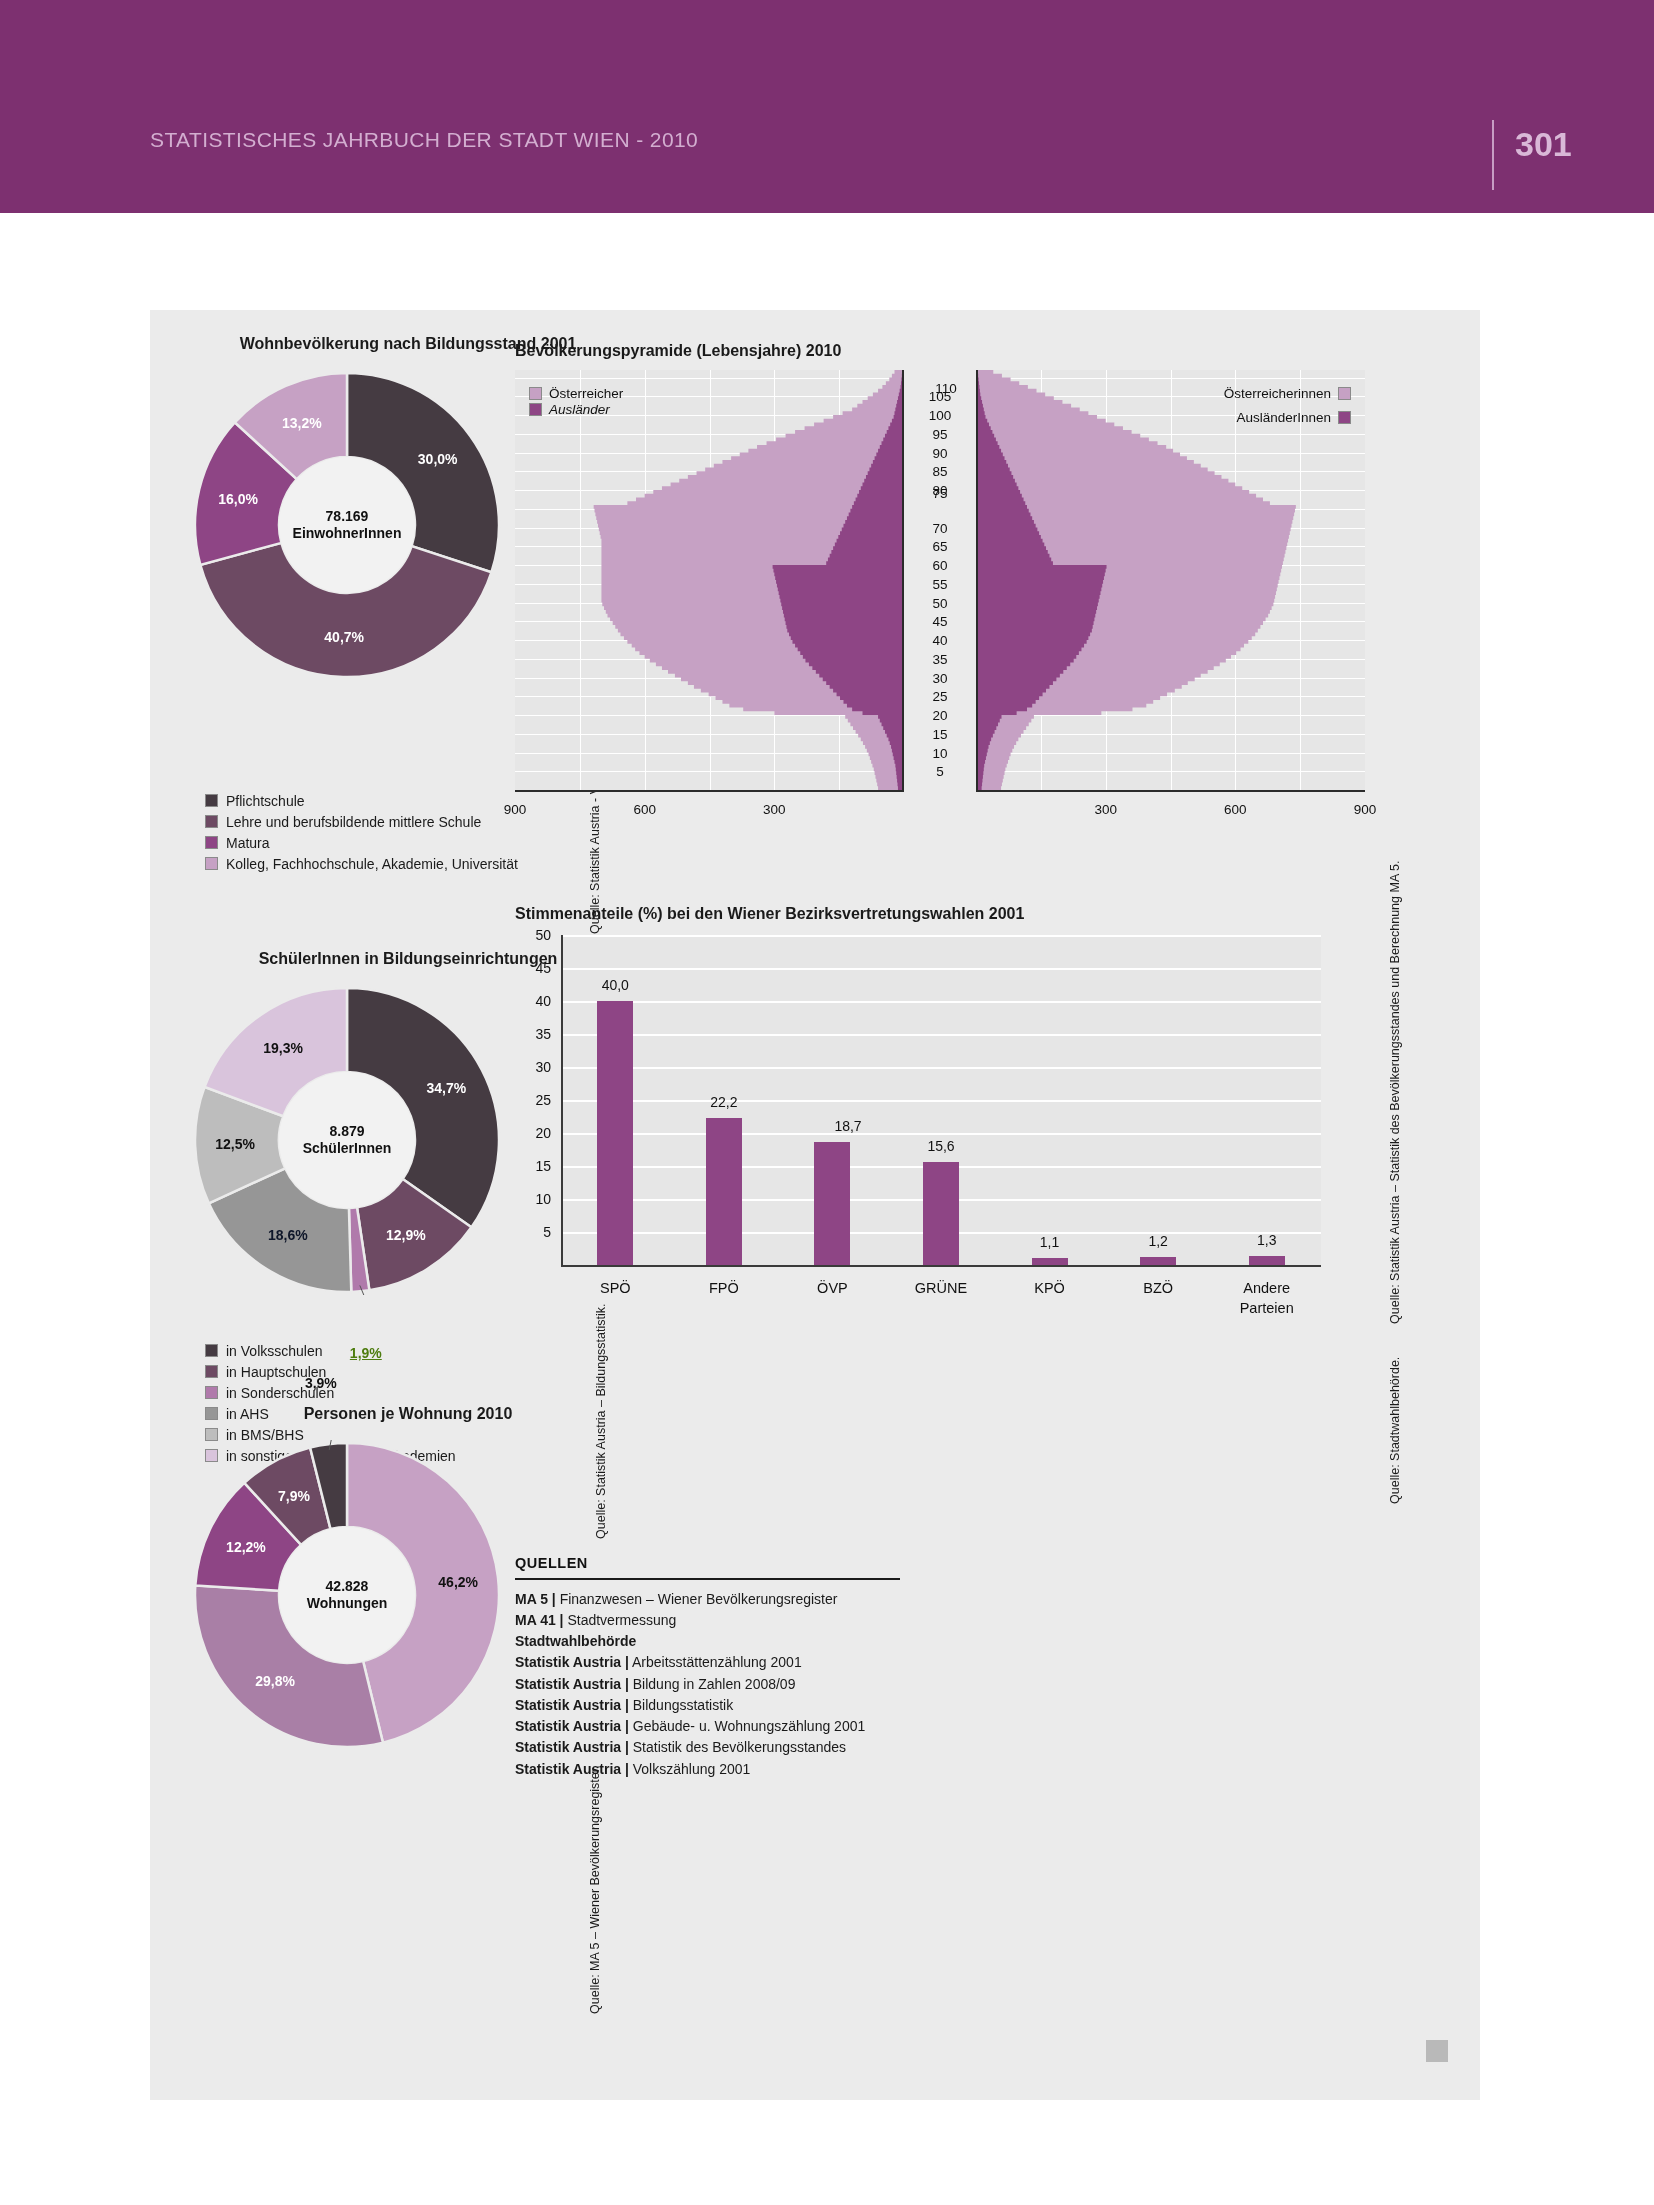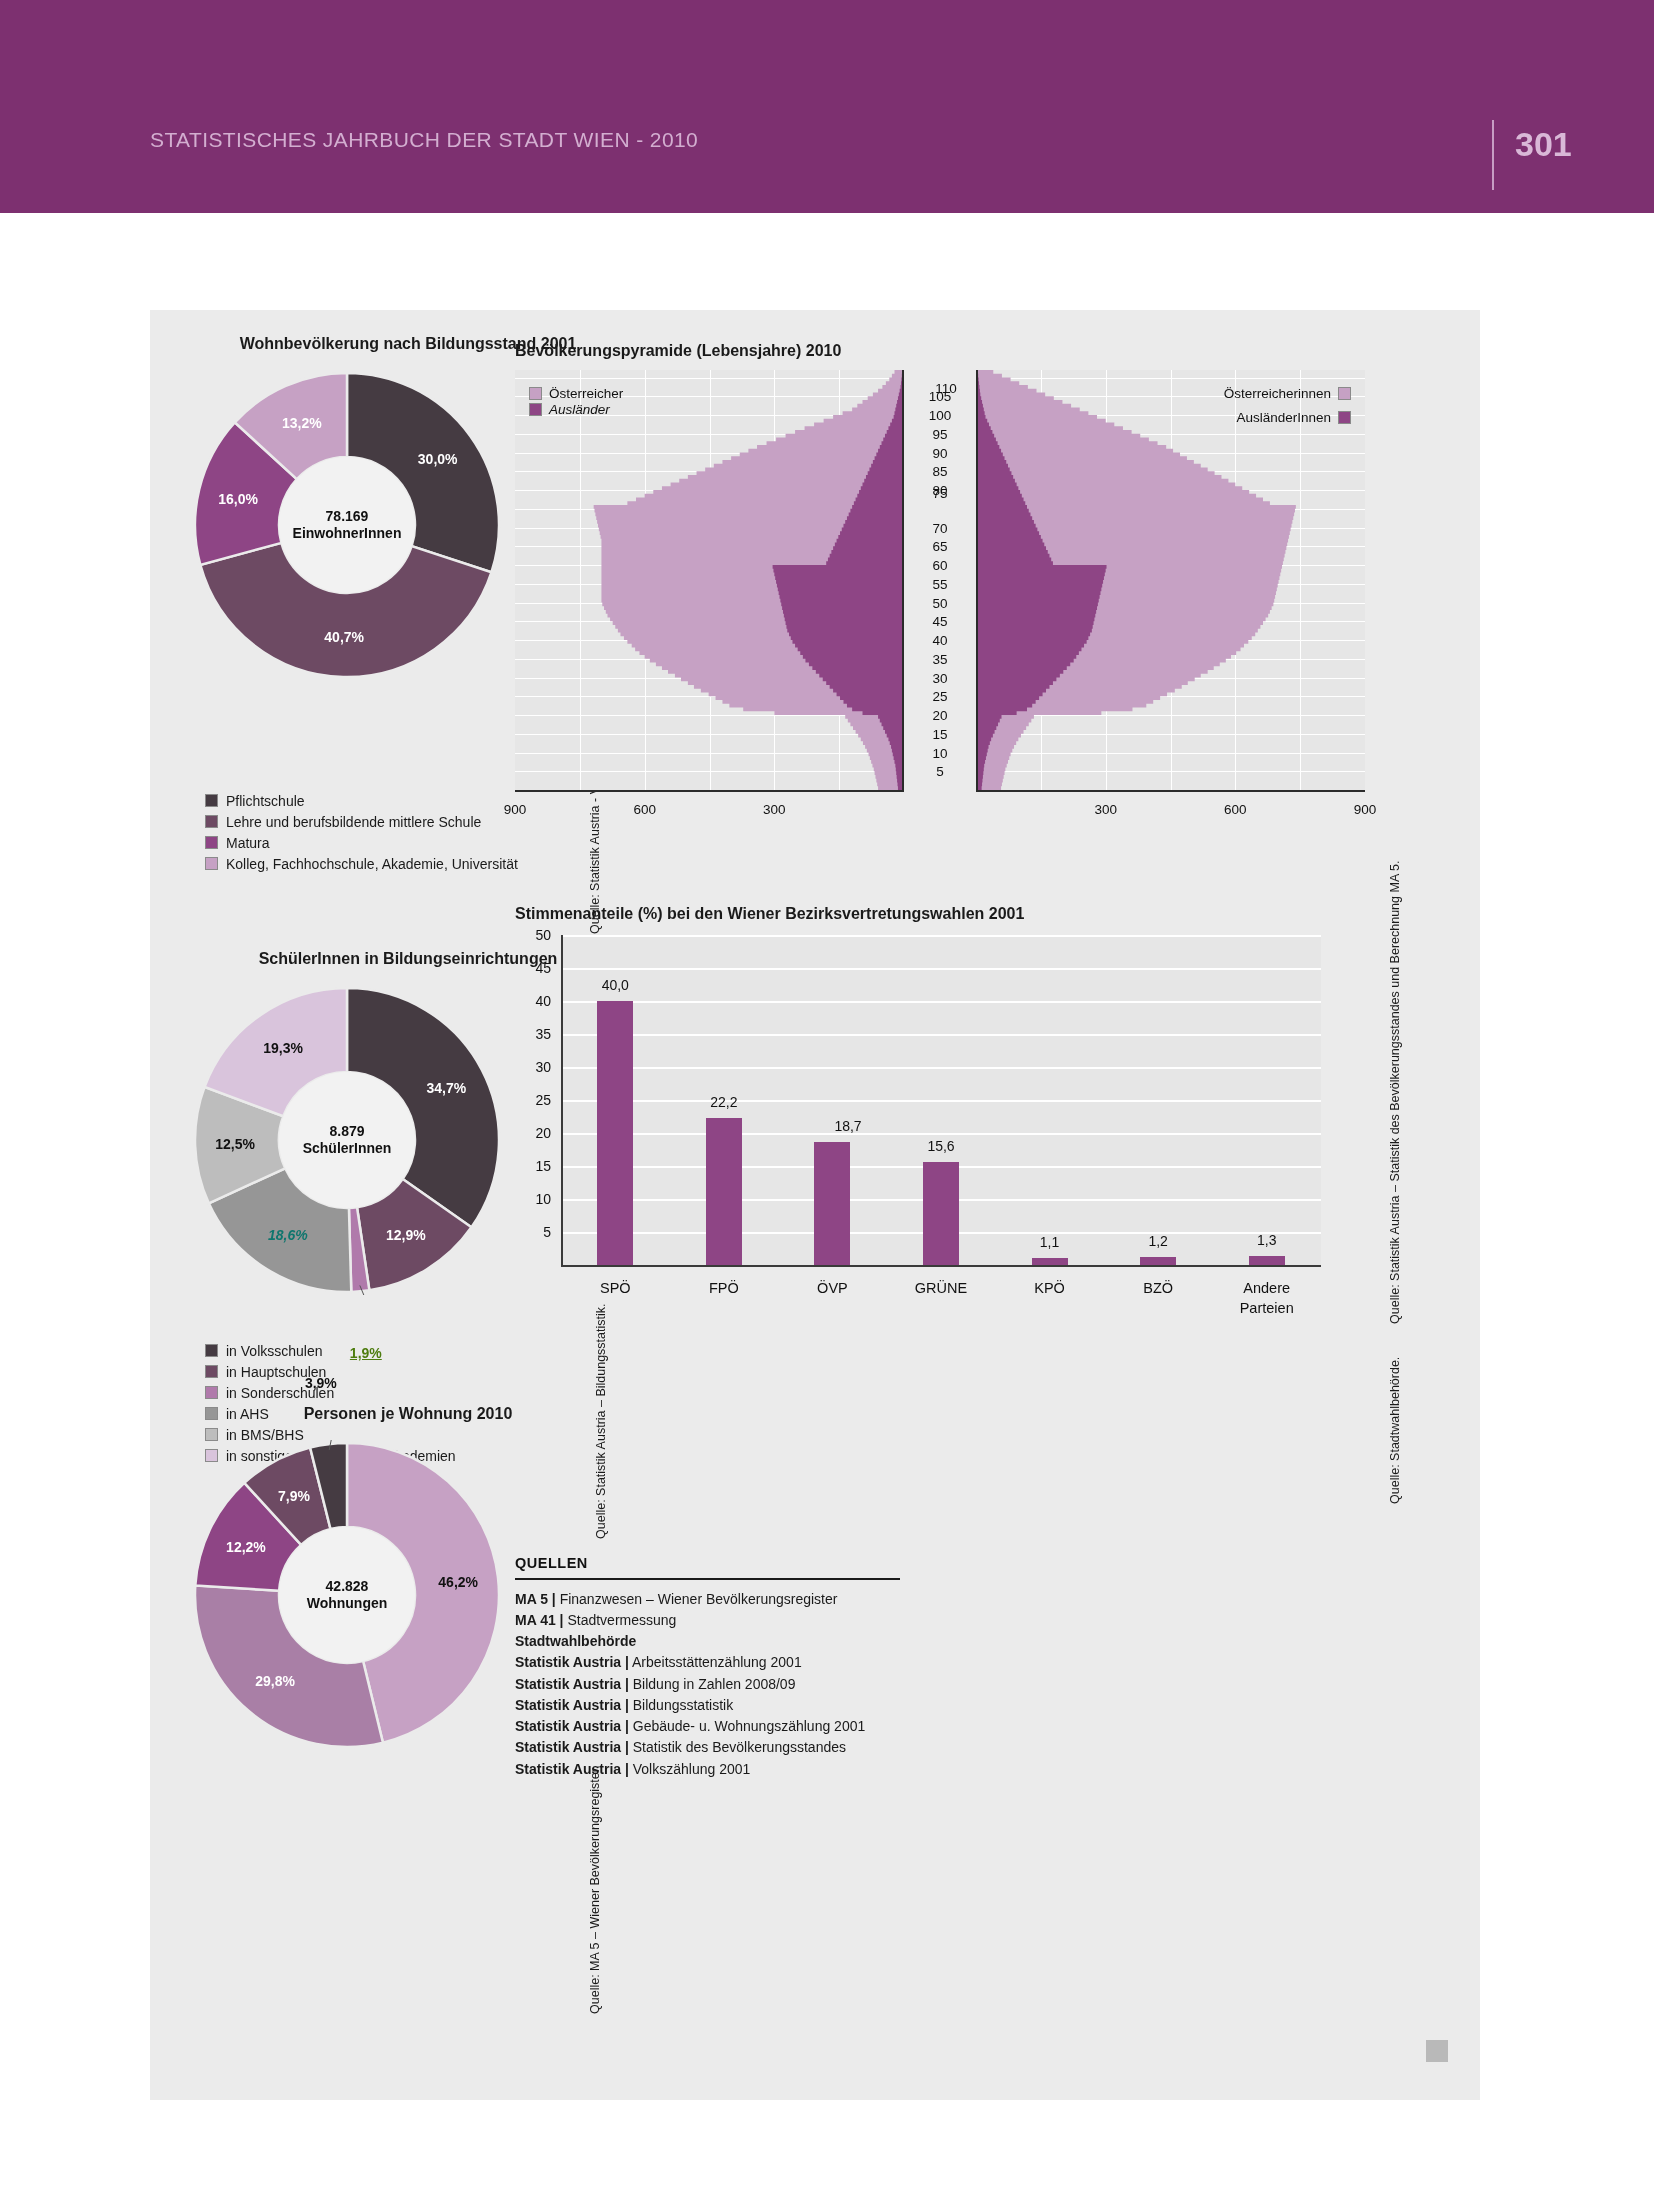"18,6%" div.slice-label { color: #0f766e -> #0f172a; font-style: italic -> none }
